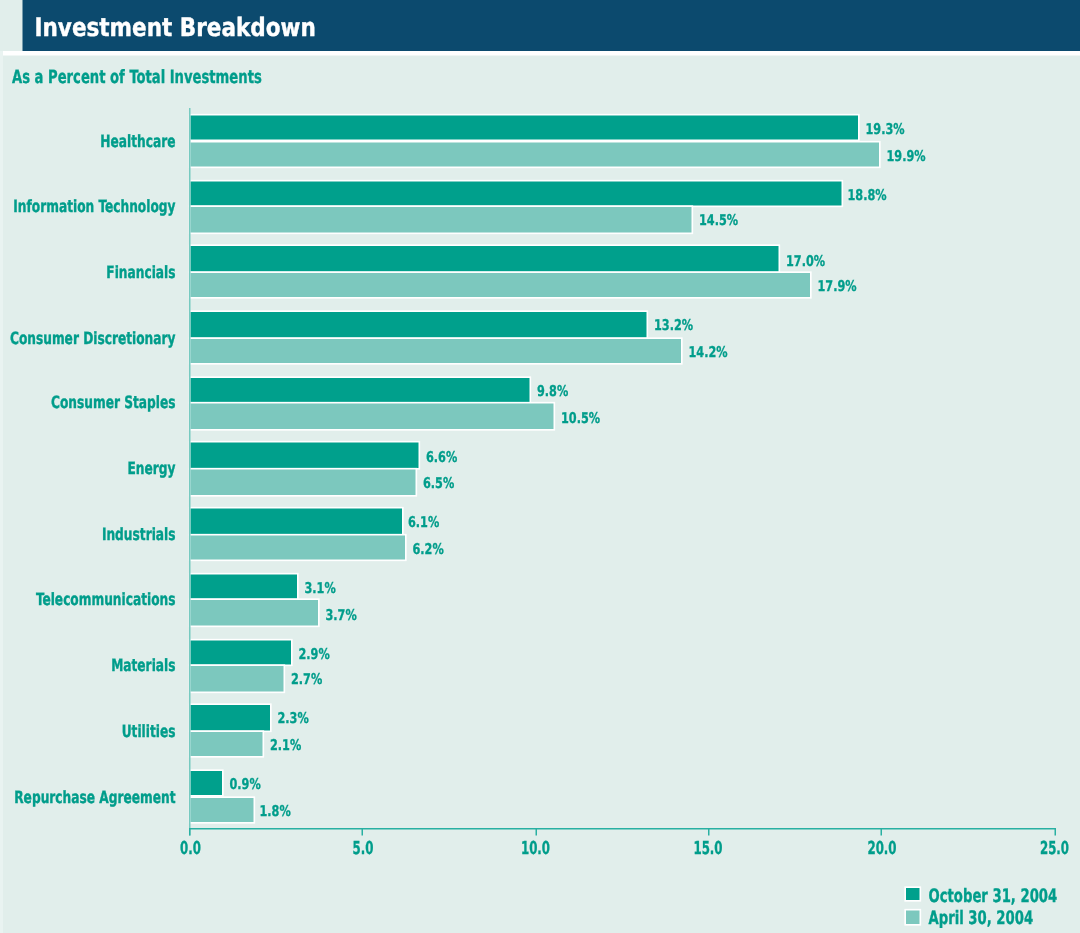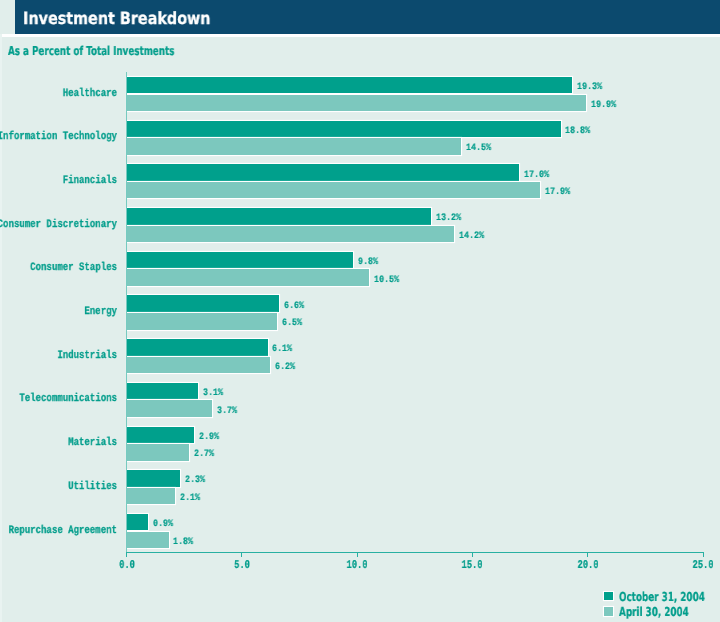"Healthcare" #plot { font-family: Liberation Mono, monospace -> none }
